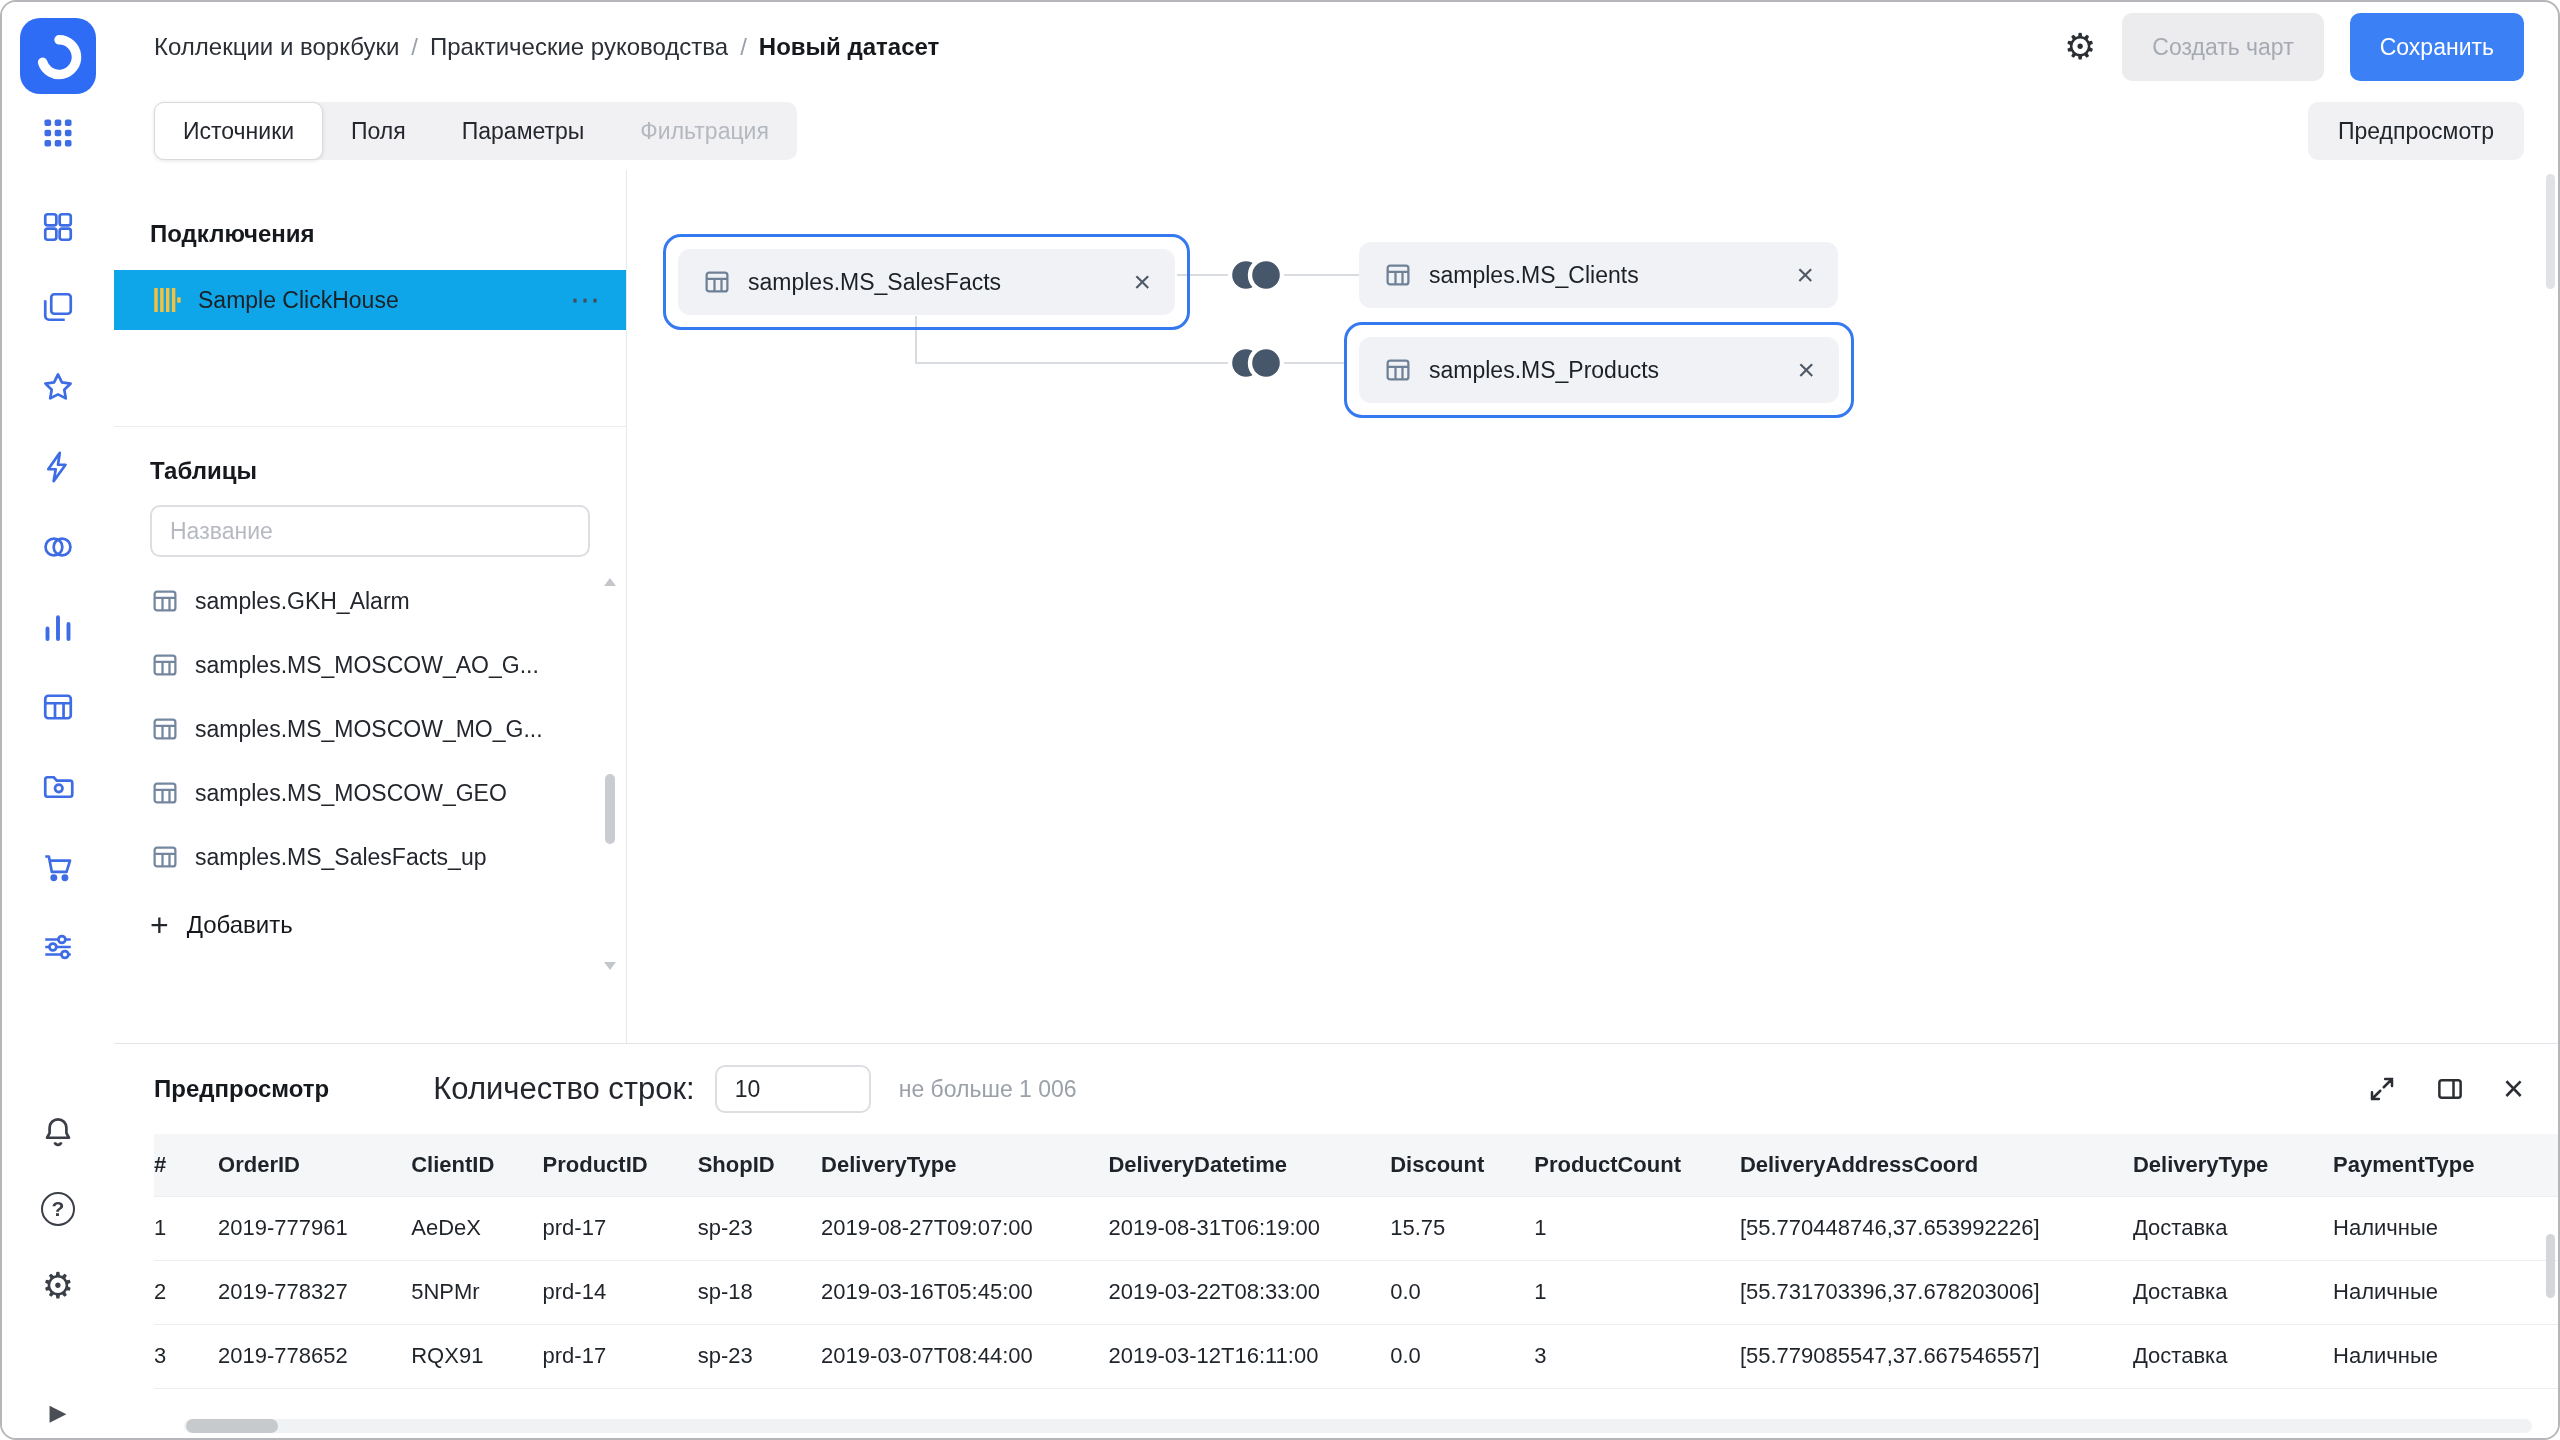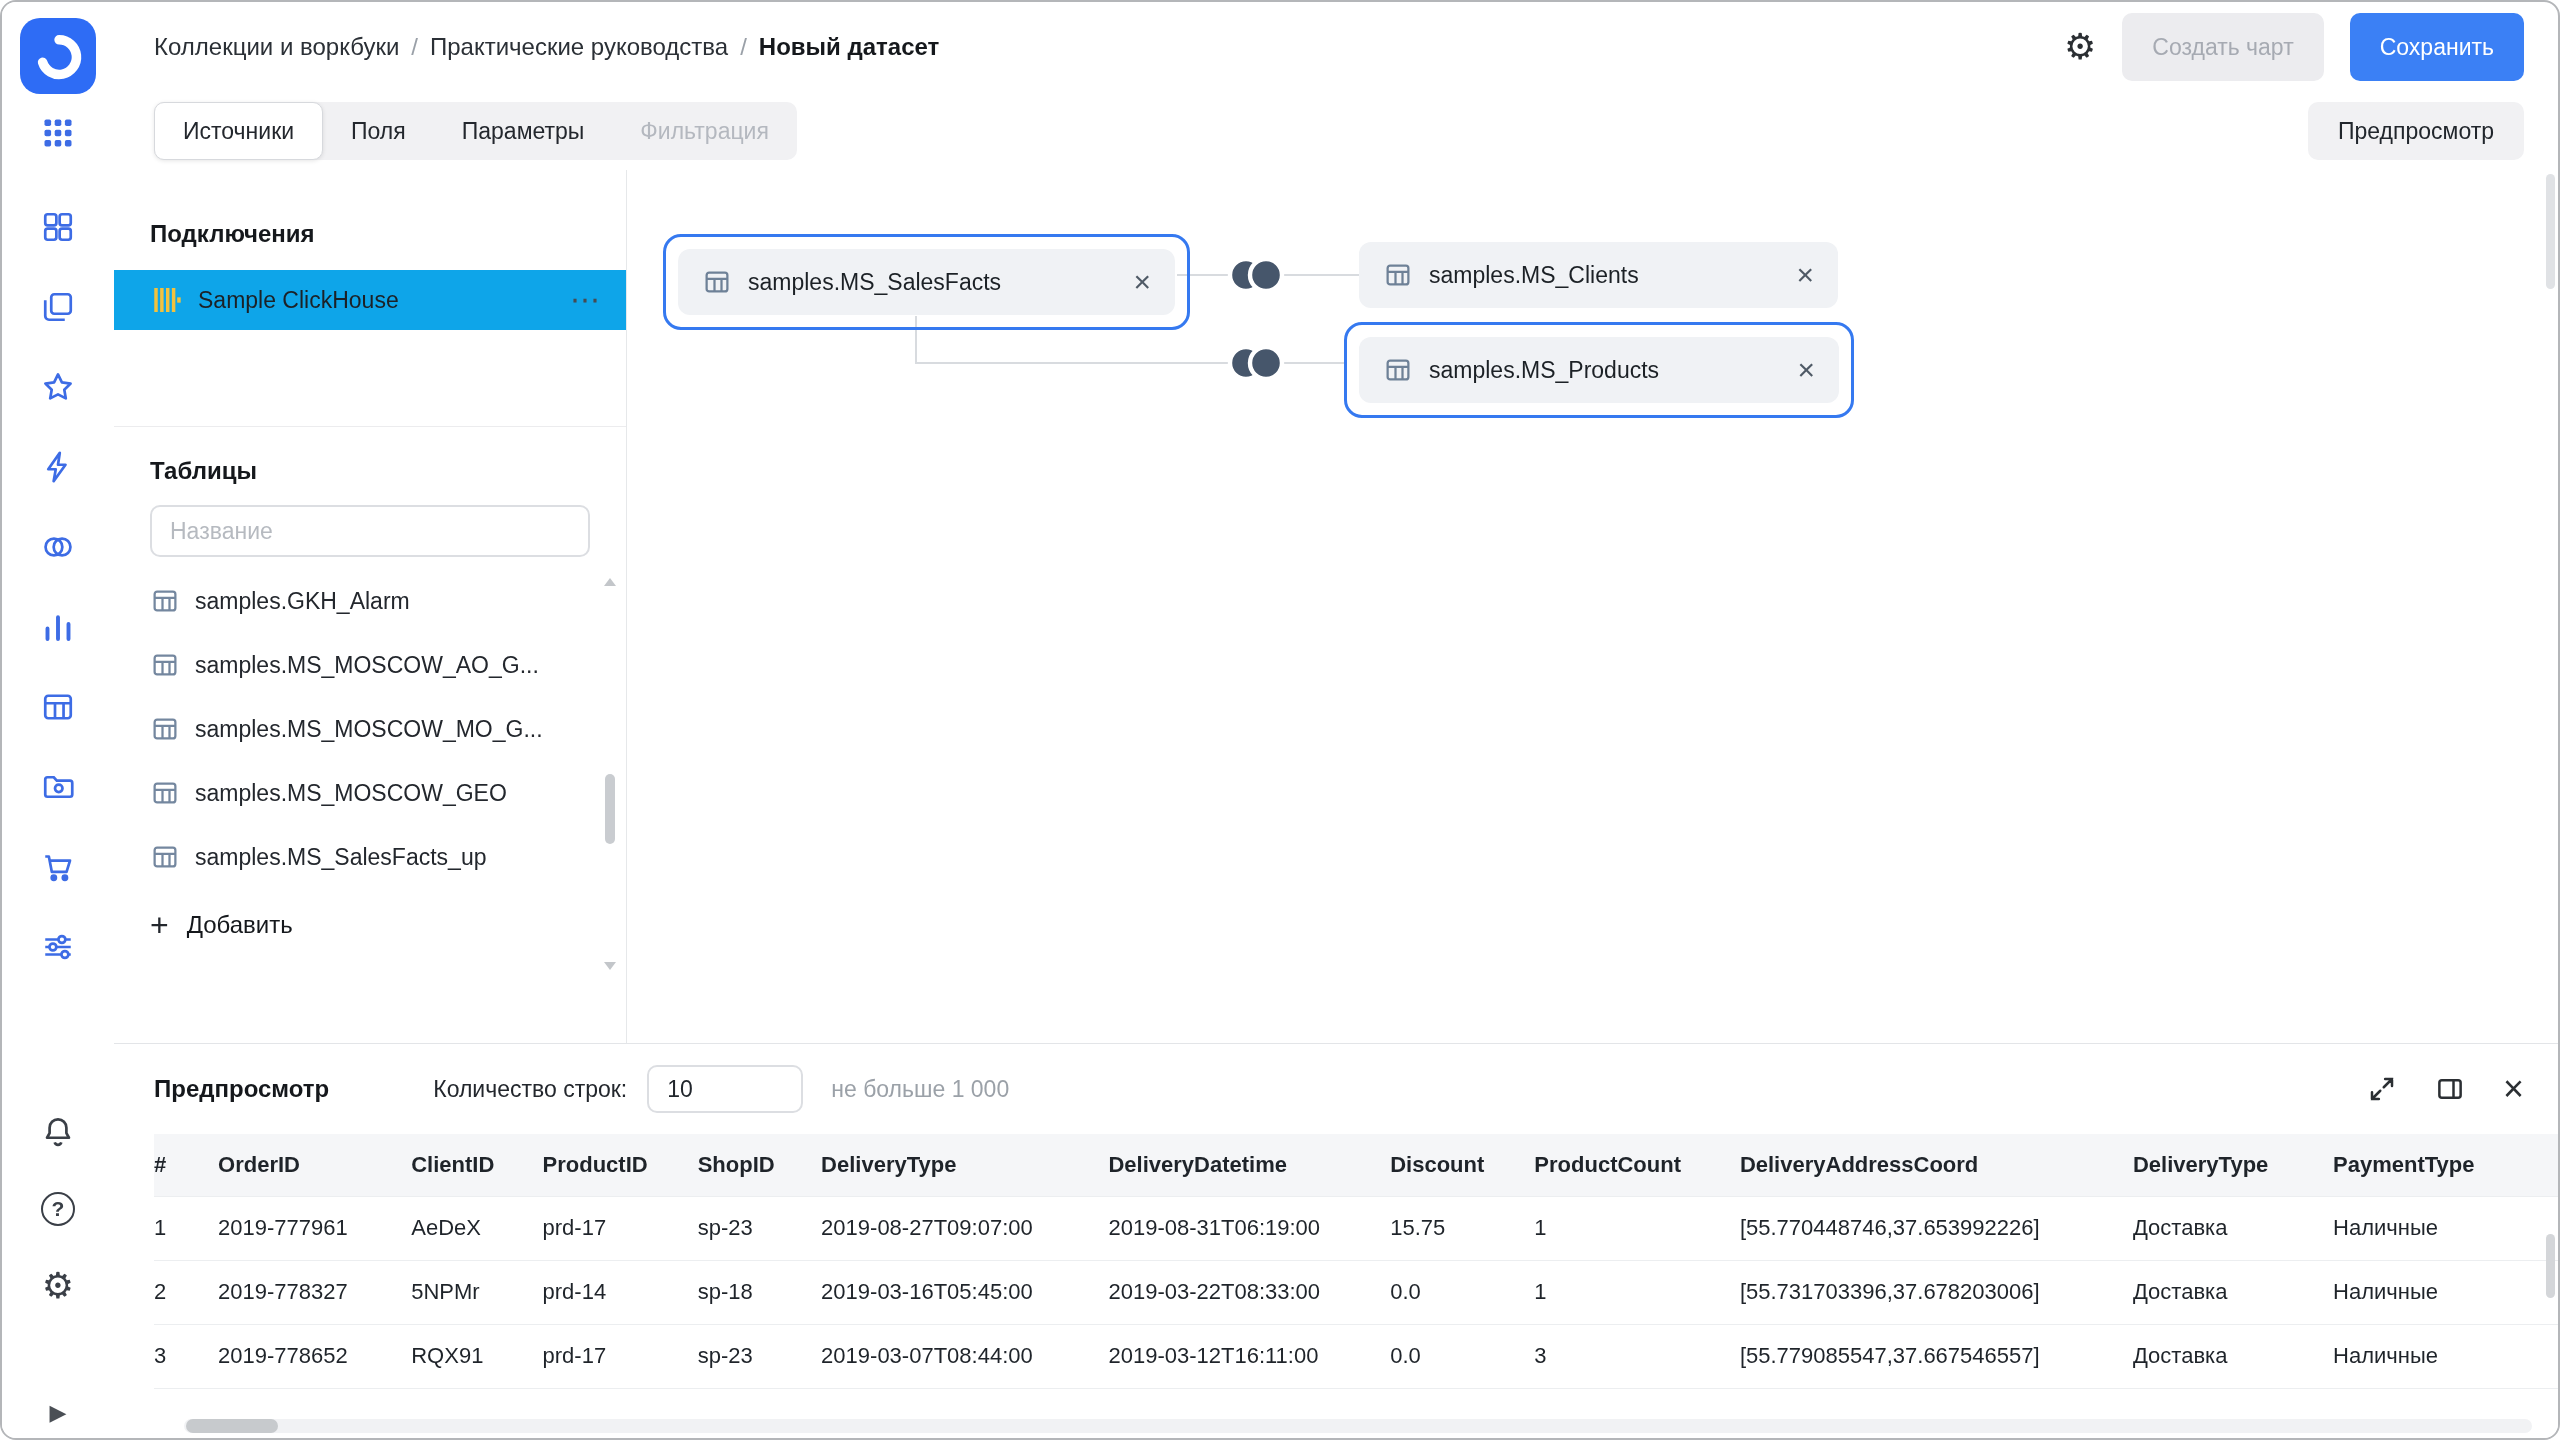"Количество строк:" .rows-label { font-size: 23px -> 31px }
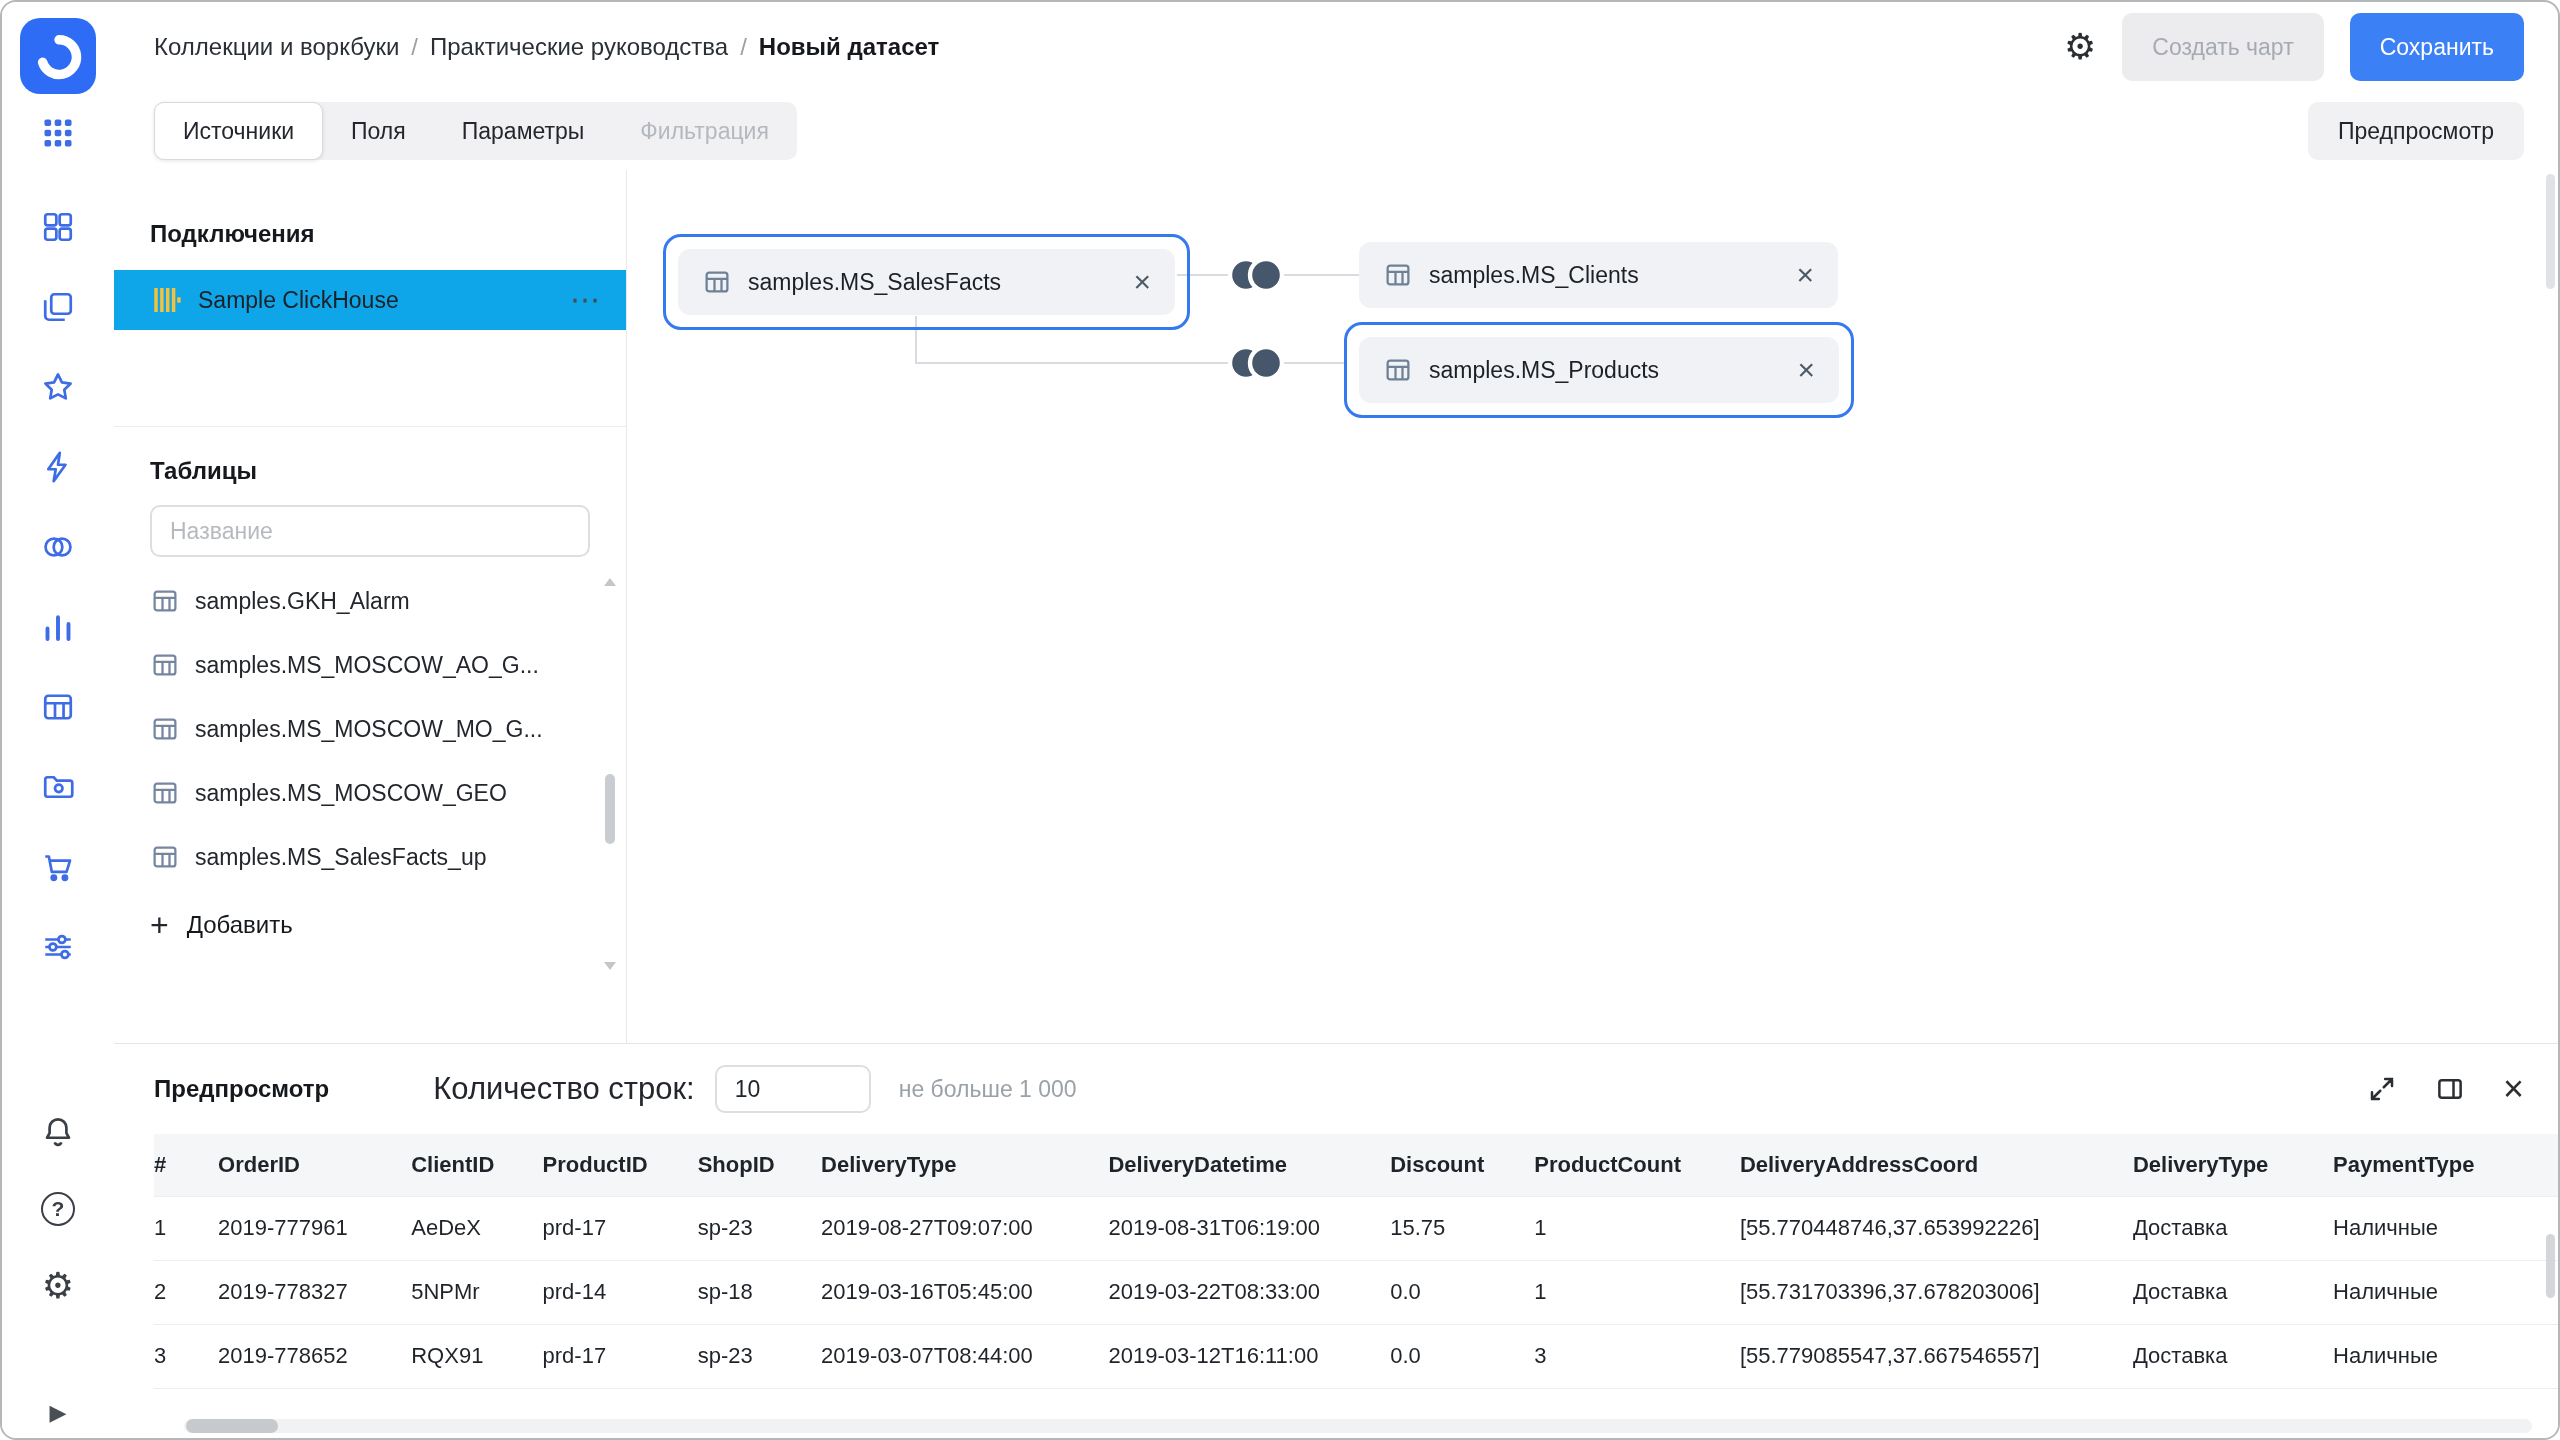"не больше 1 000" span.rows-hint { text: 1 000 -> 1 006 }
